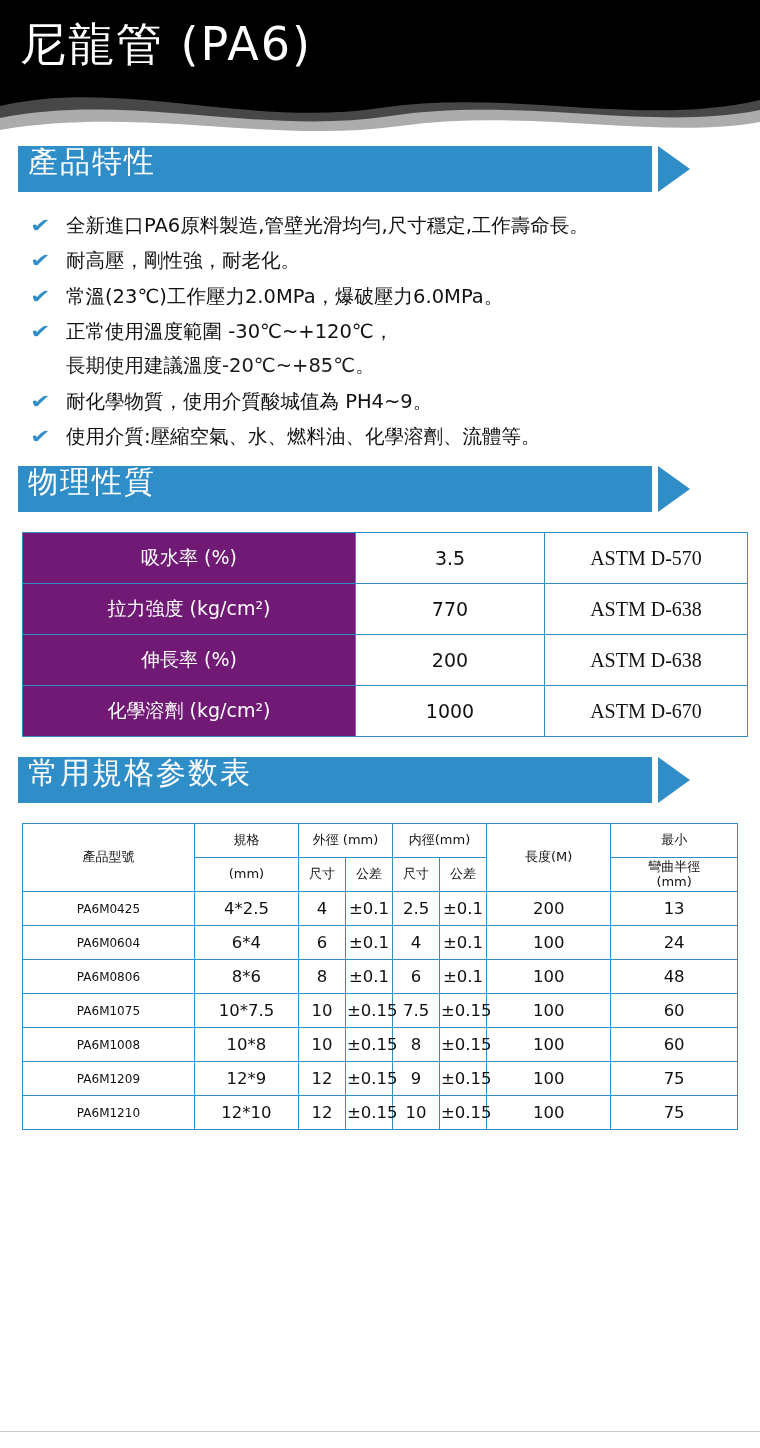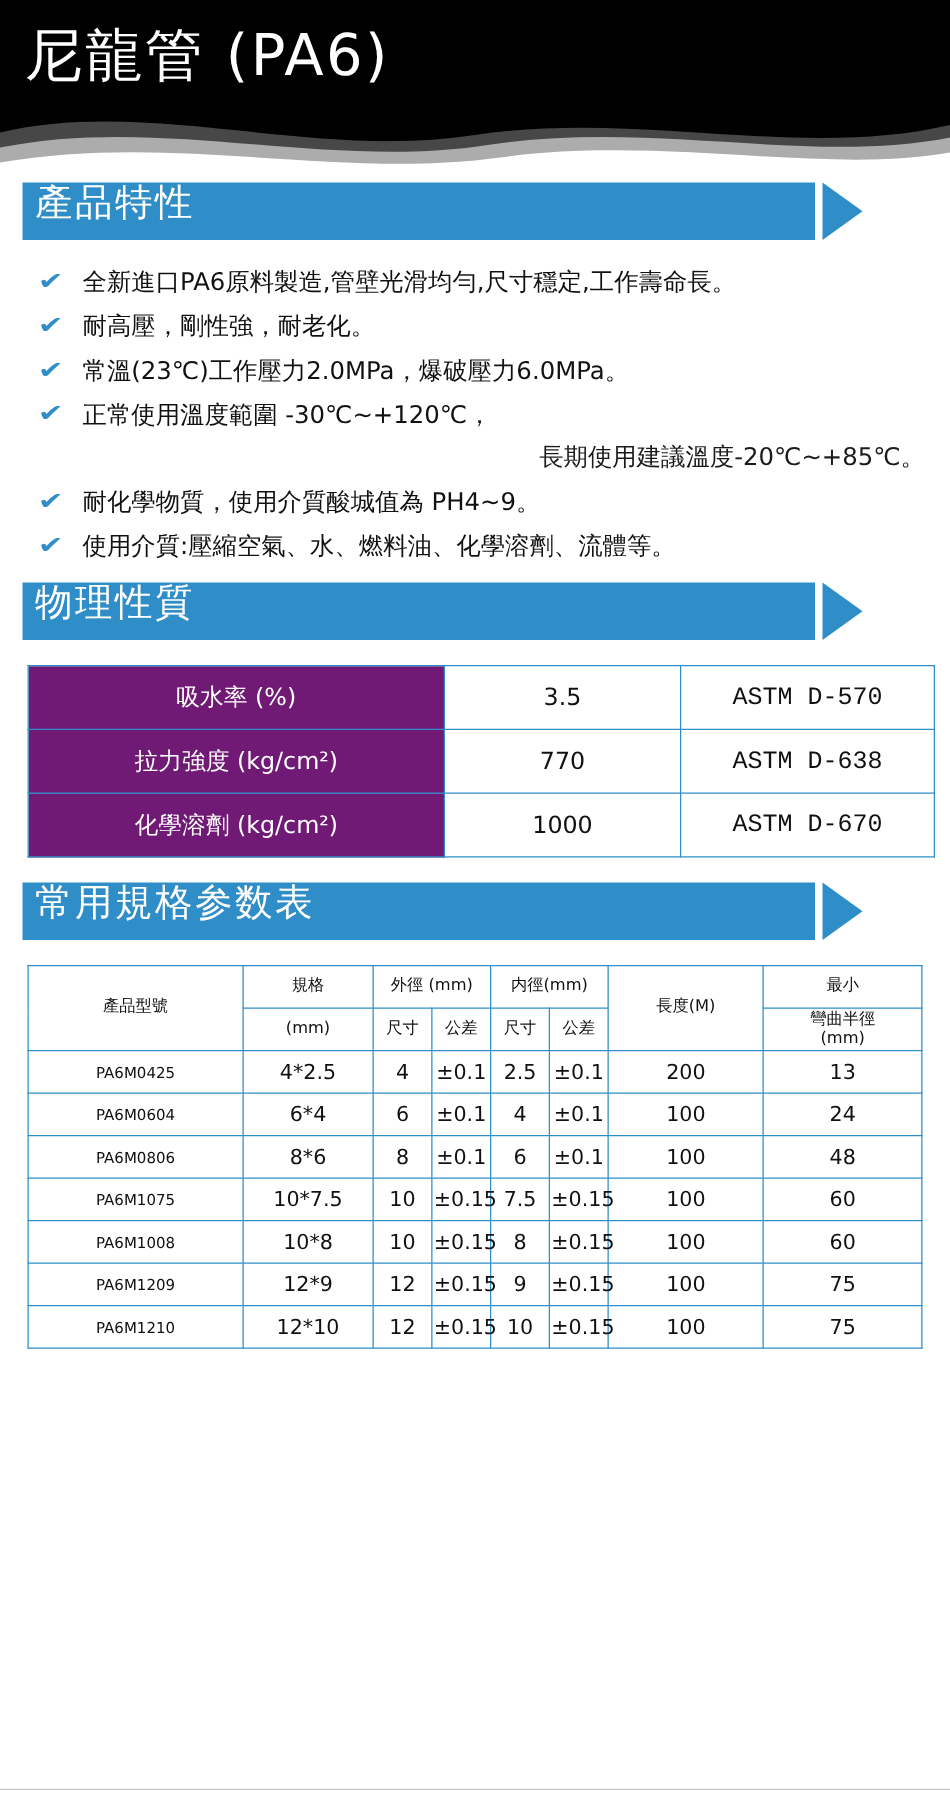"長期使用建議溫度-20℃~+85℃。" .feature-sub { text-align: right -> none }
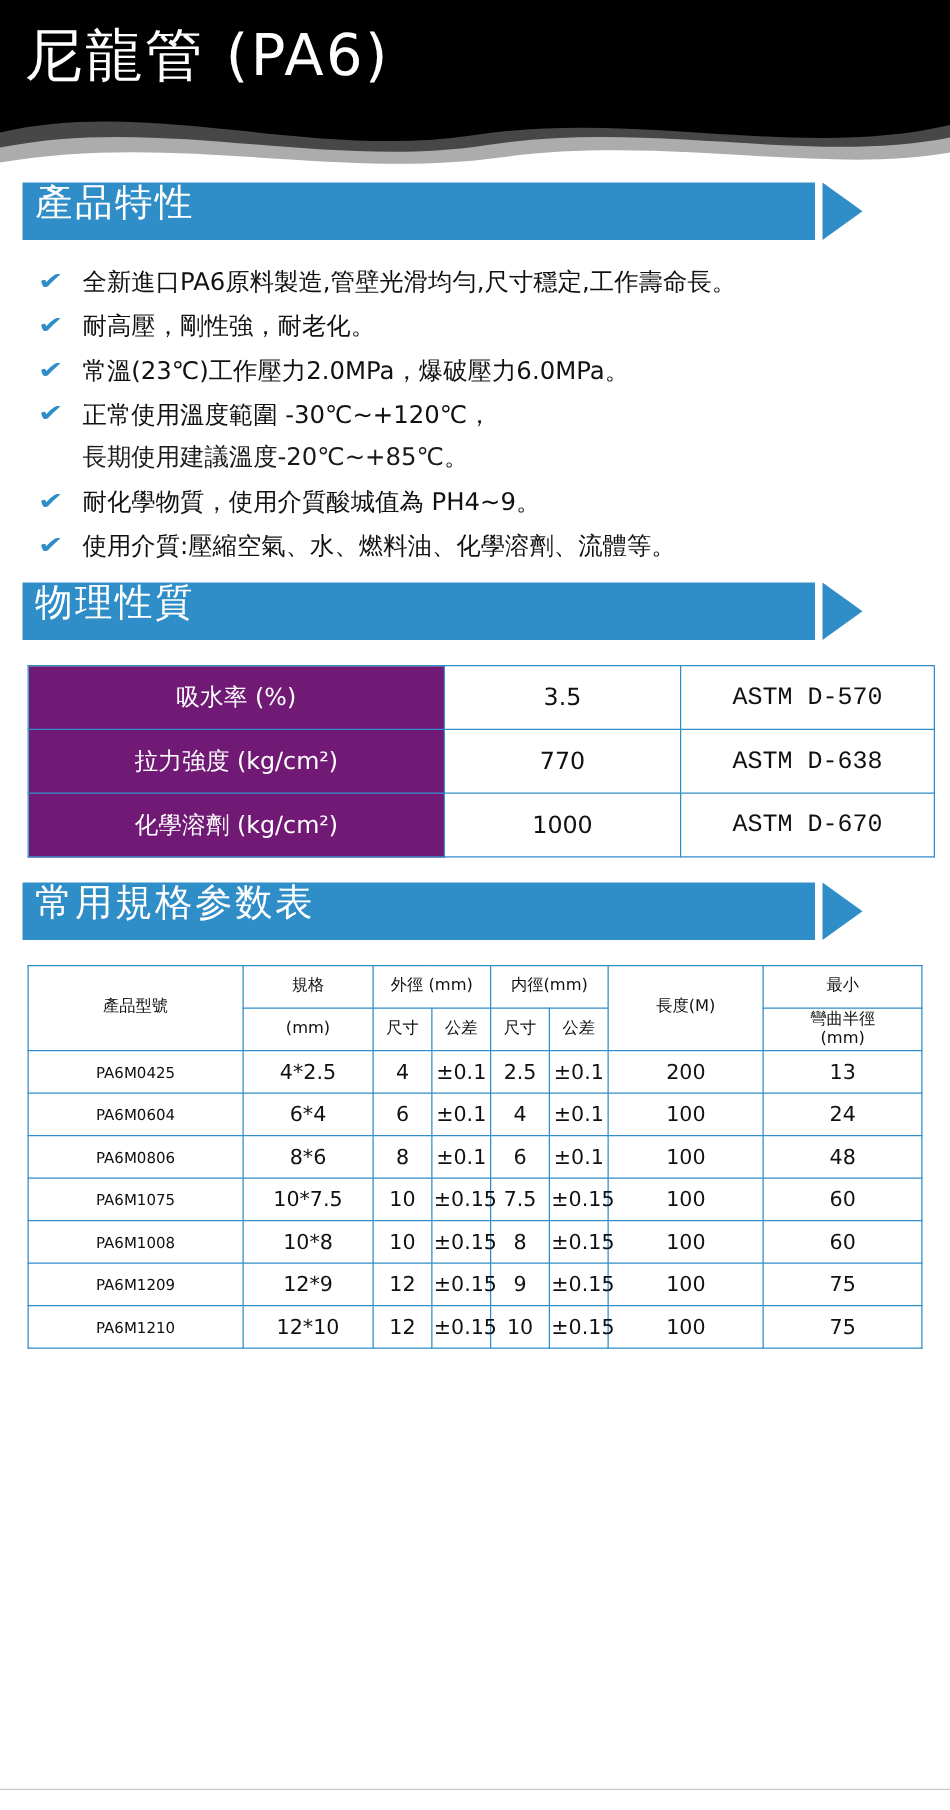"ASTM D-570" .phys-table td.std { font-family: Liberation Mono, monospace -> Liberation Serif, serif }
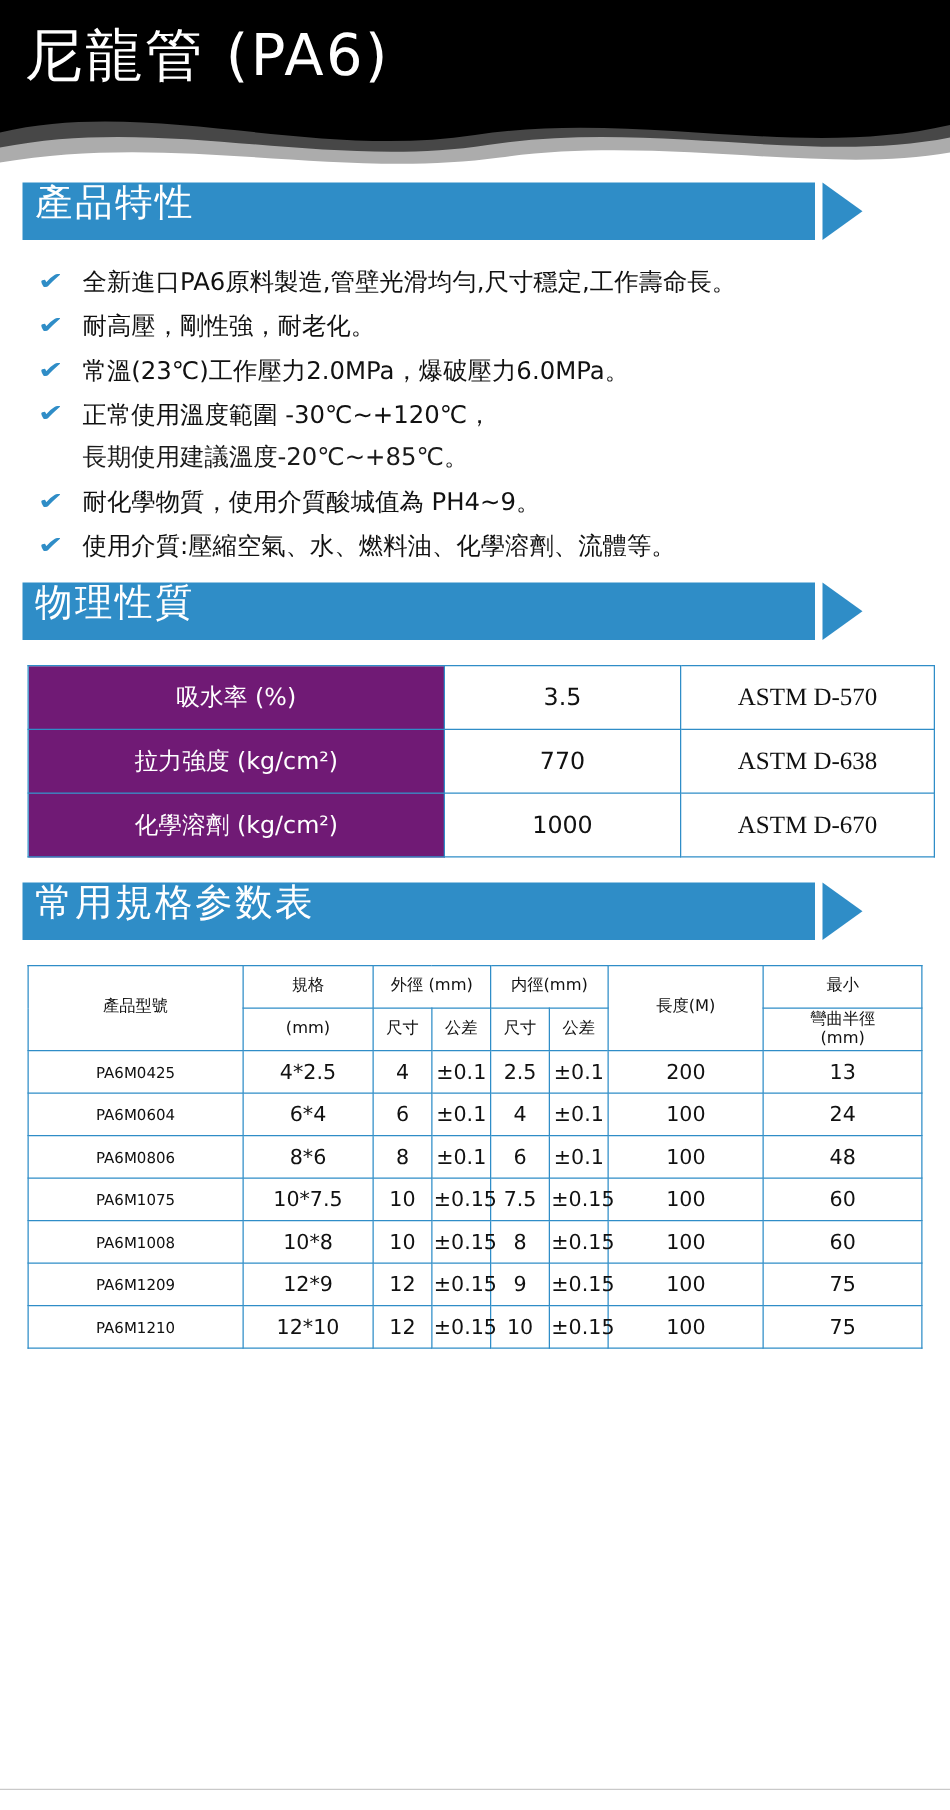"伸長率 (%)" tr { html: none -> <tr> <td>伸長率 (%)</td> <td>200</td> <td>ASTM D-638</td> </tr> }
